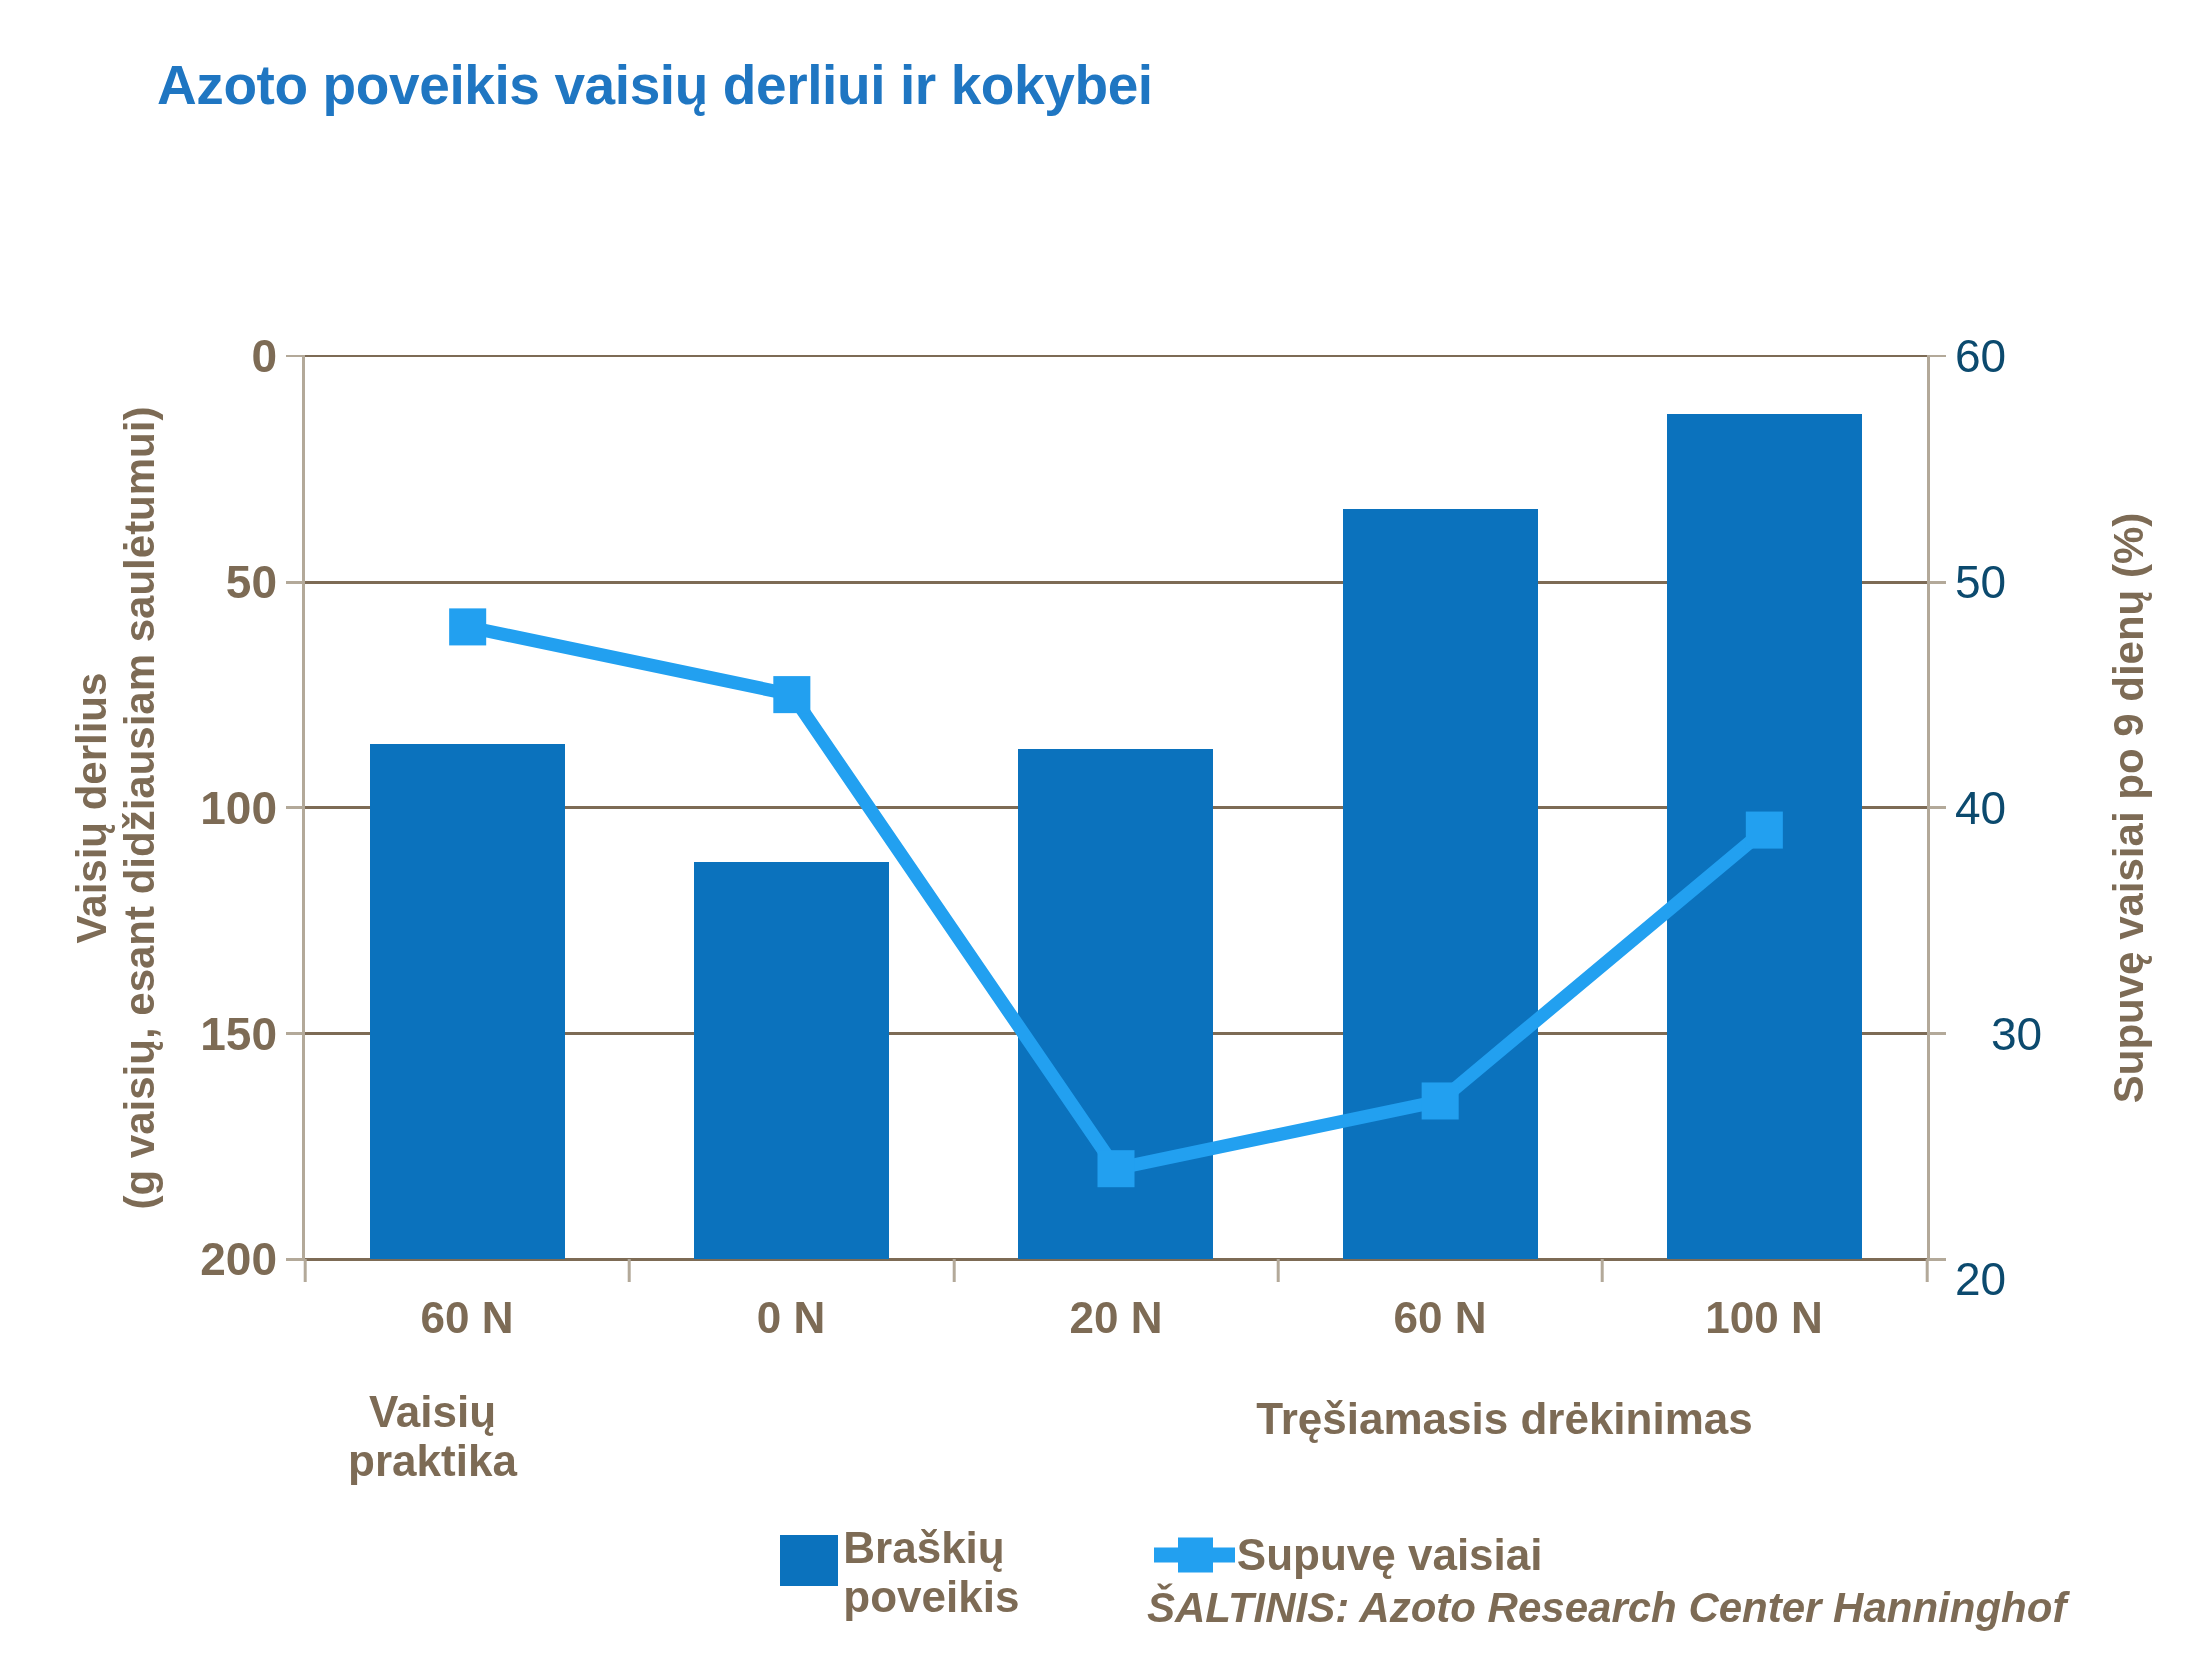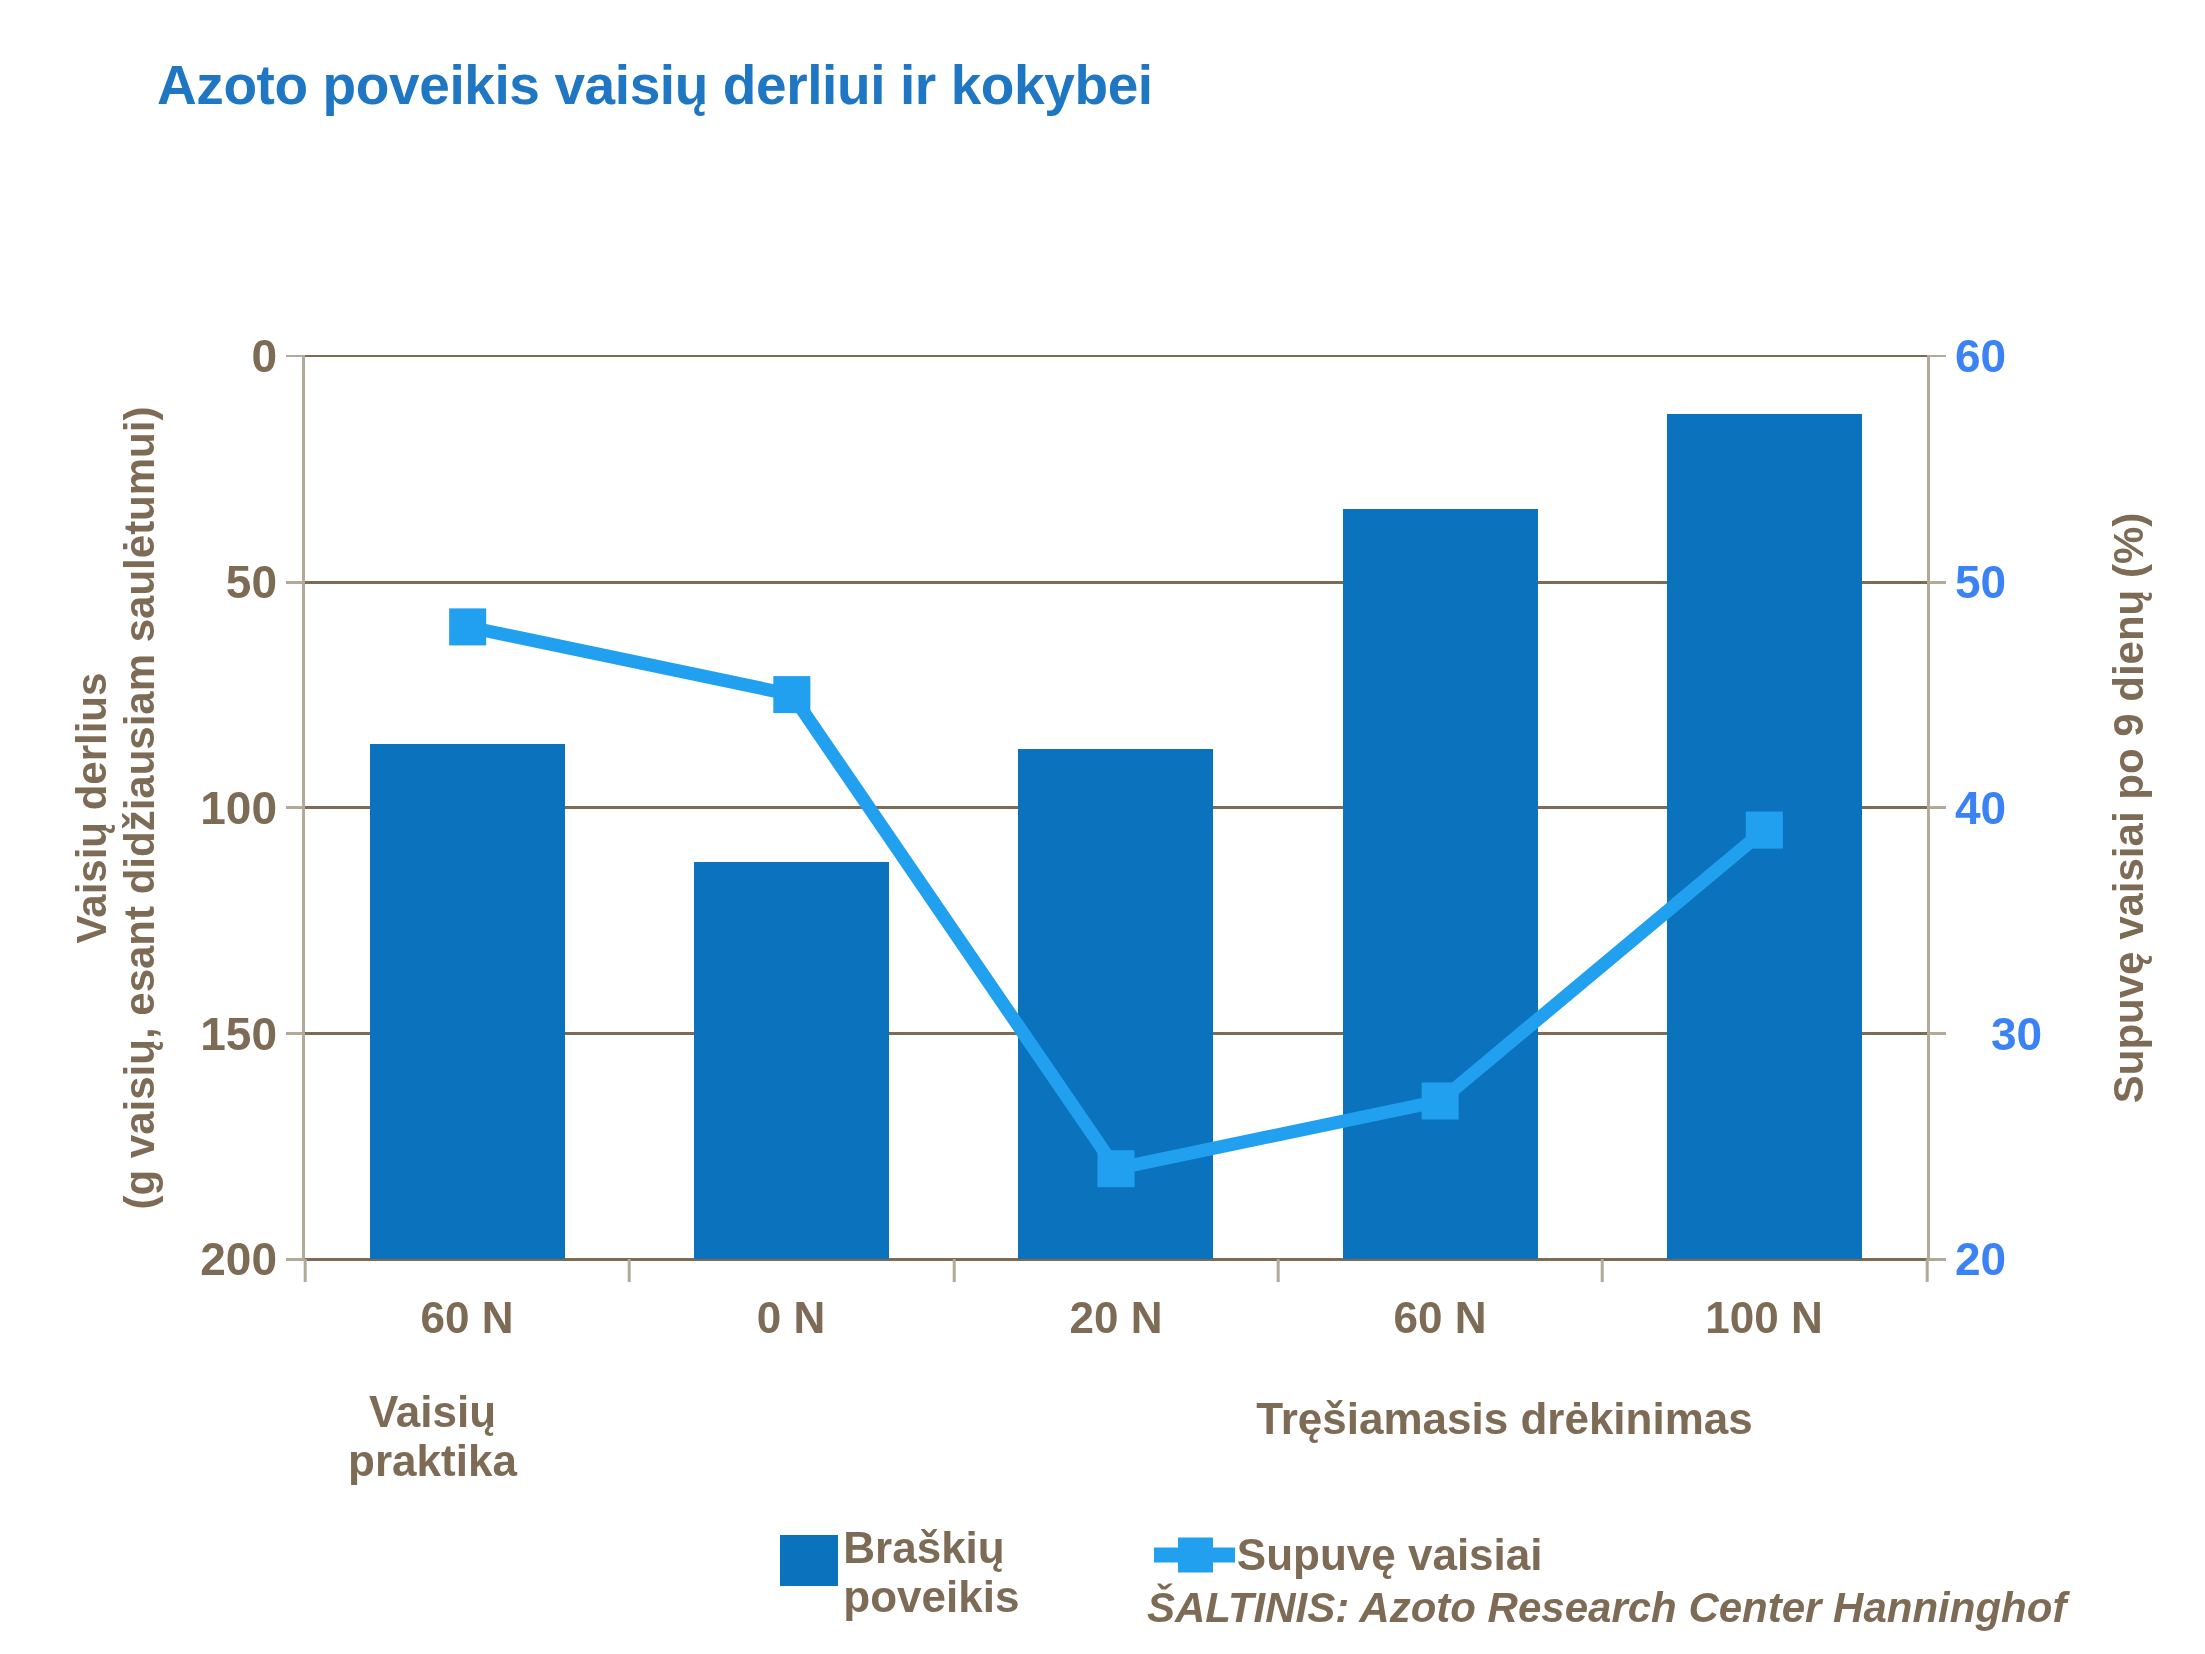"60" .ylabel-right { color: #3b82f6 -> #0c4a6e; font-weight: bold -> normal }
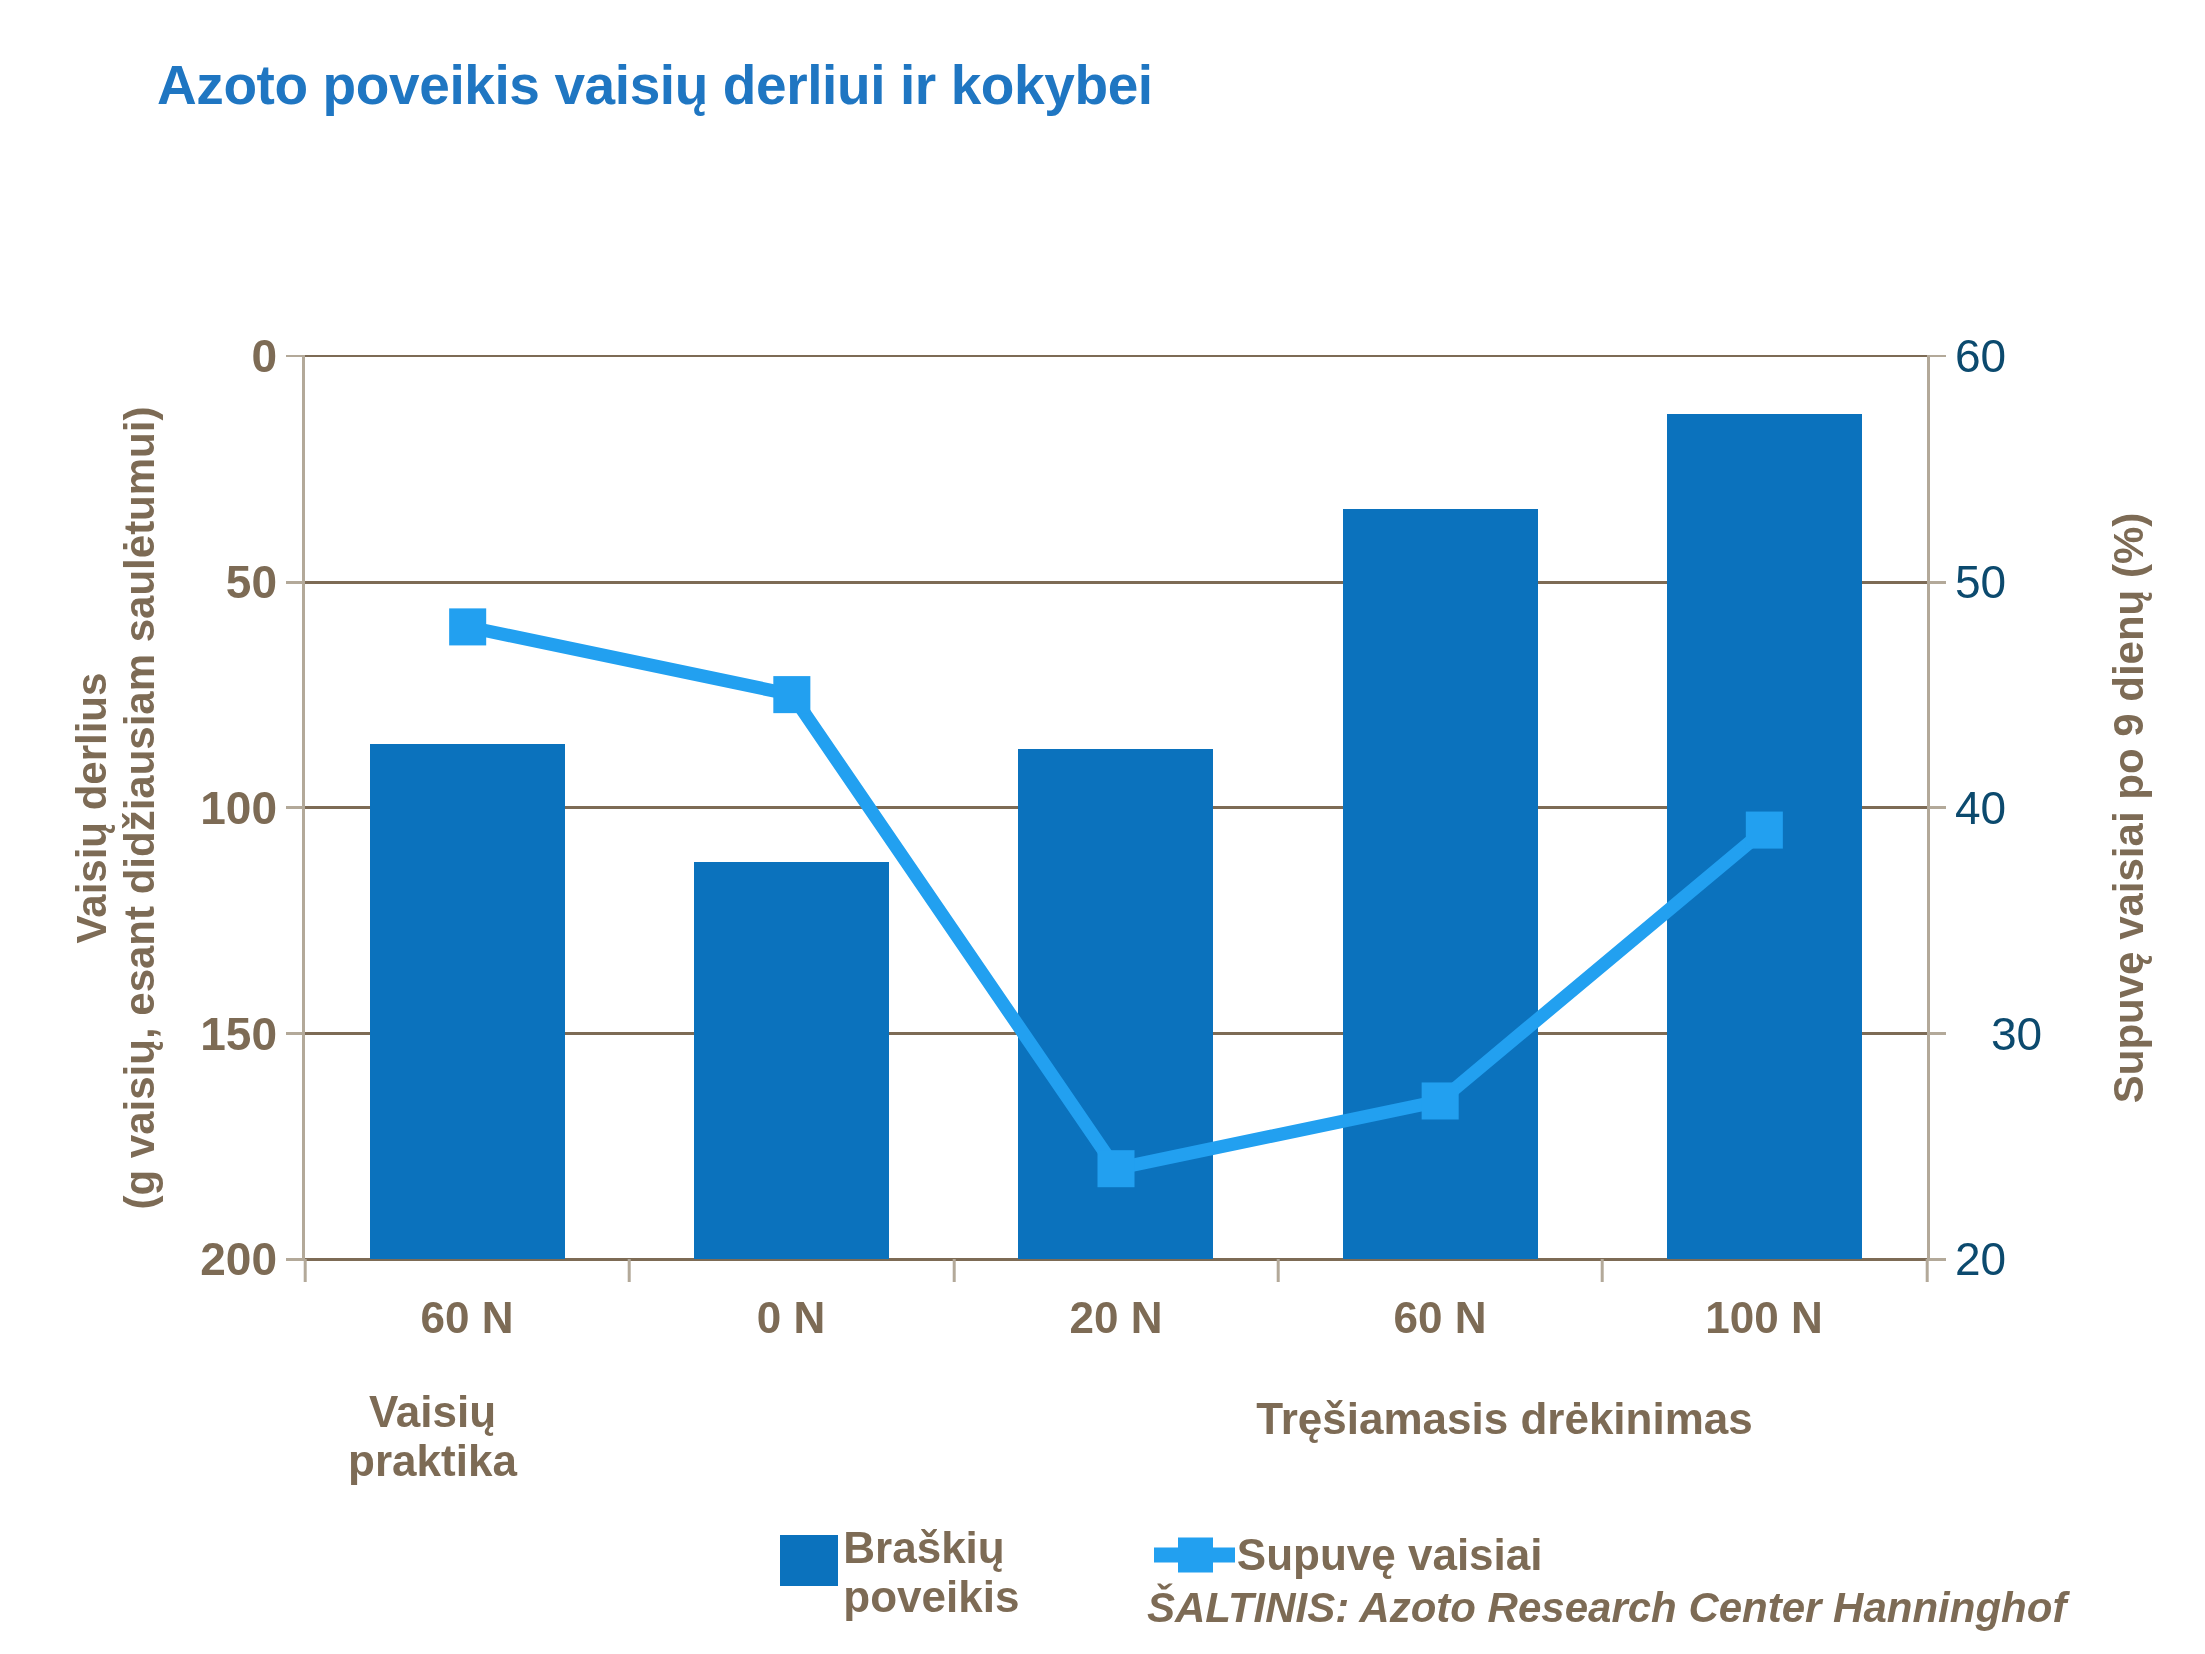"20" div.ylabel-right { top: 903px -> 923px }
